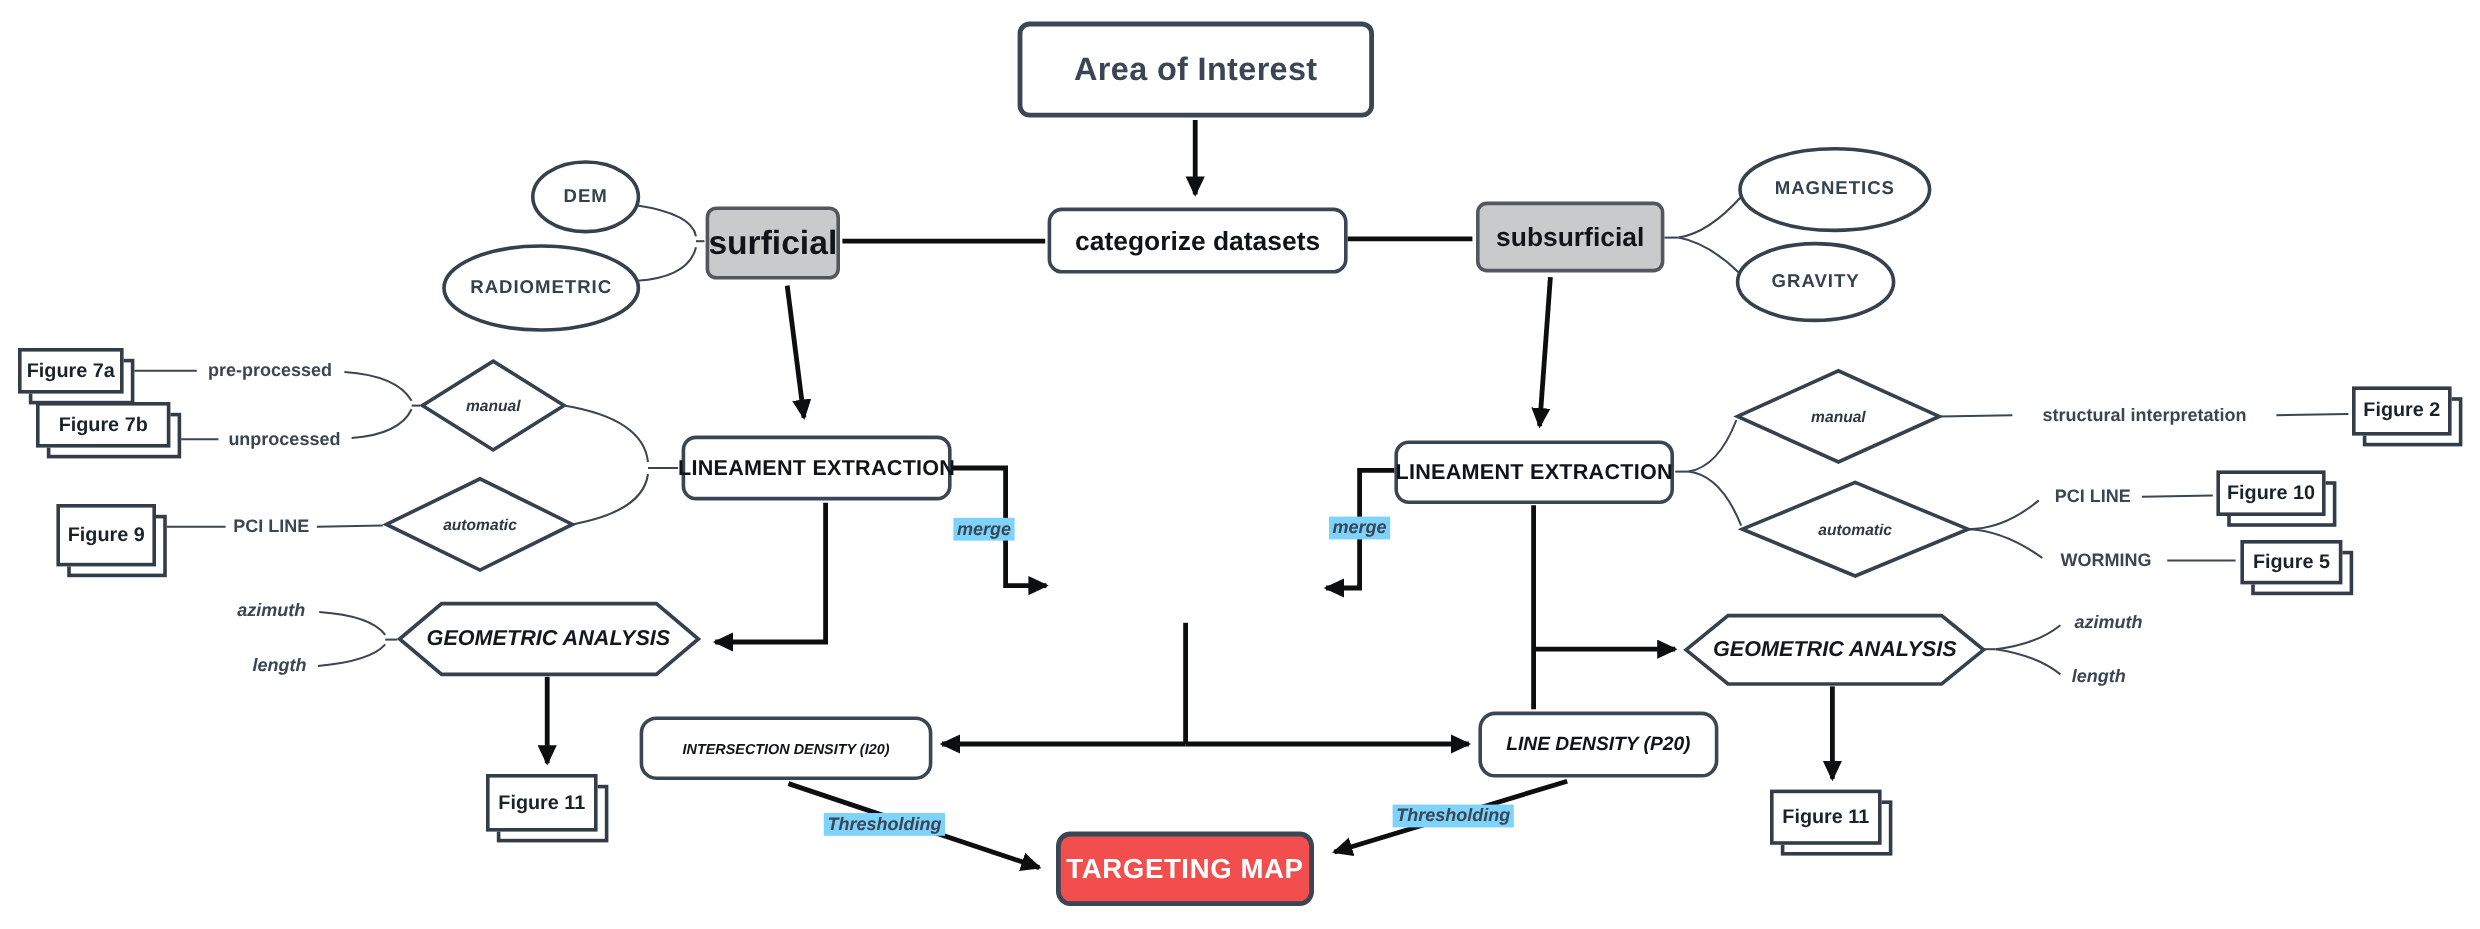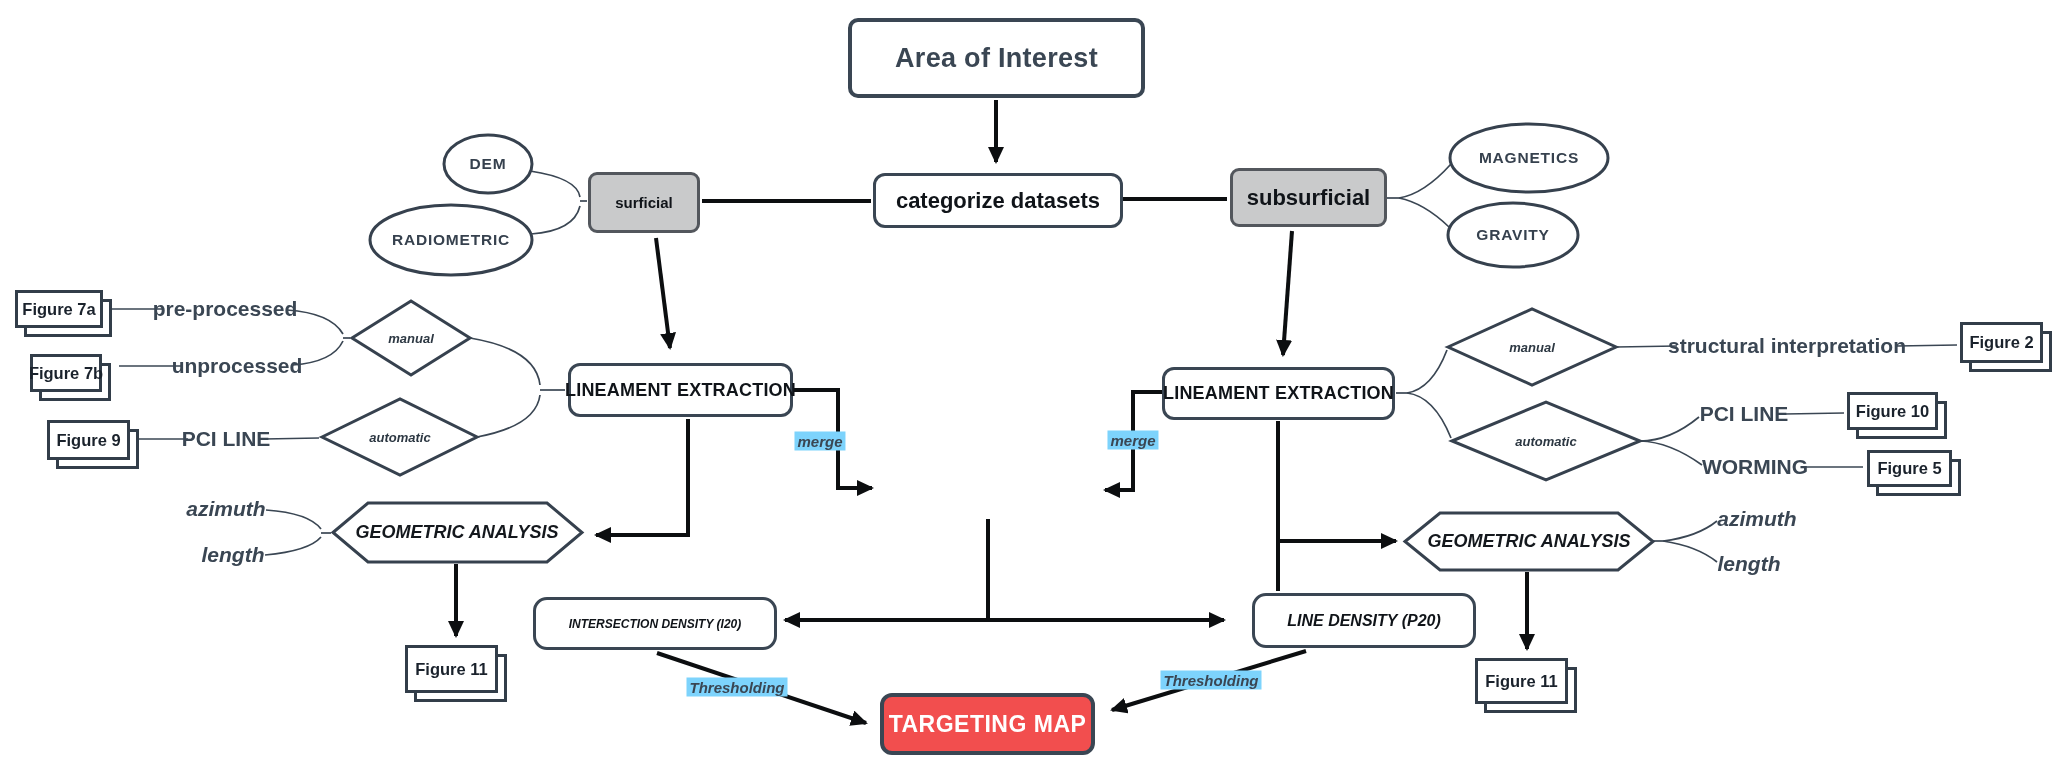"surficial" div.box { font-size: 15px -> 28px }
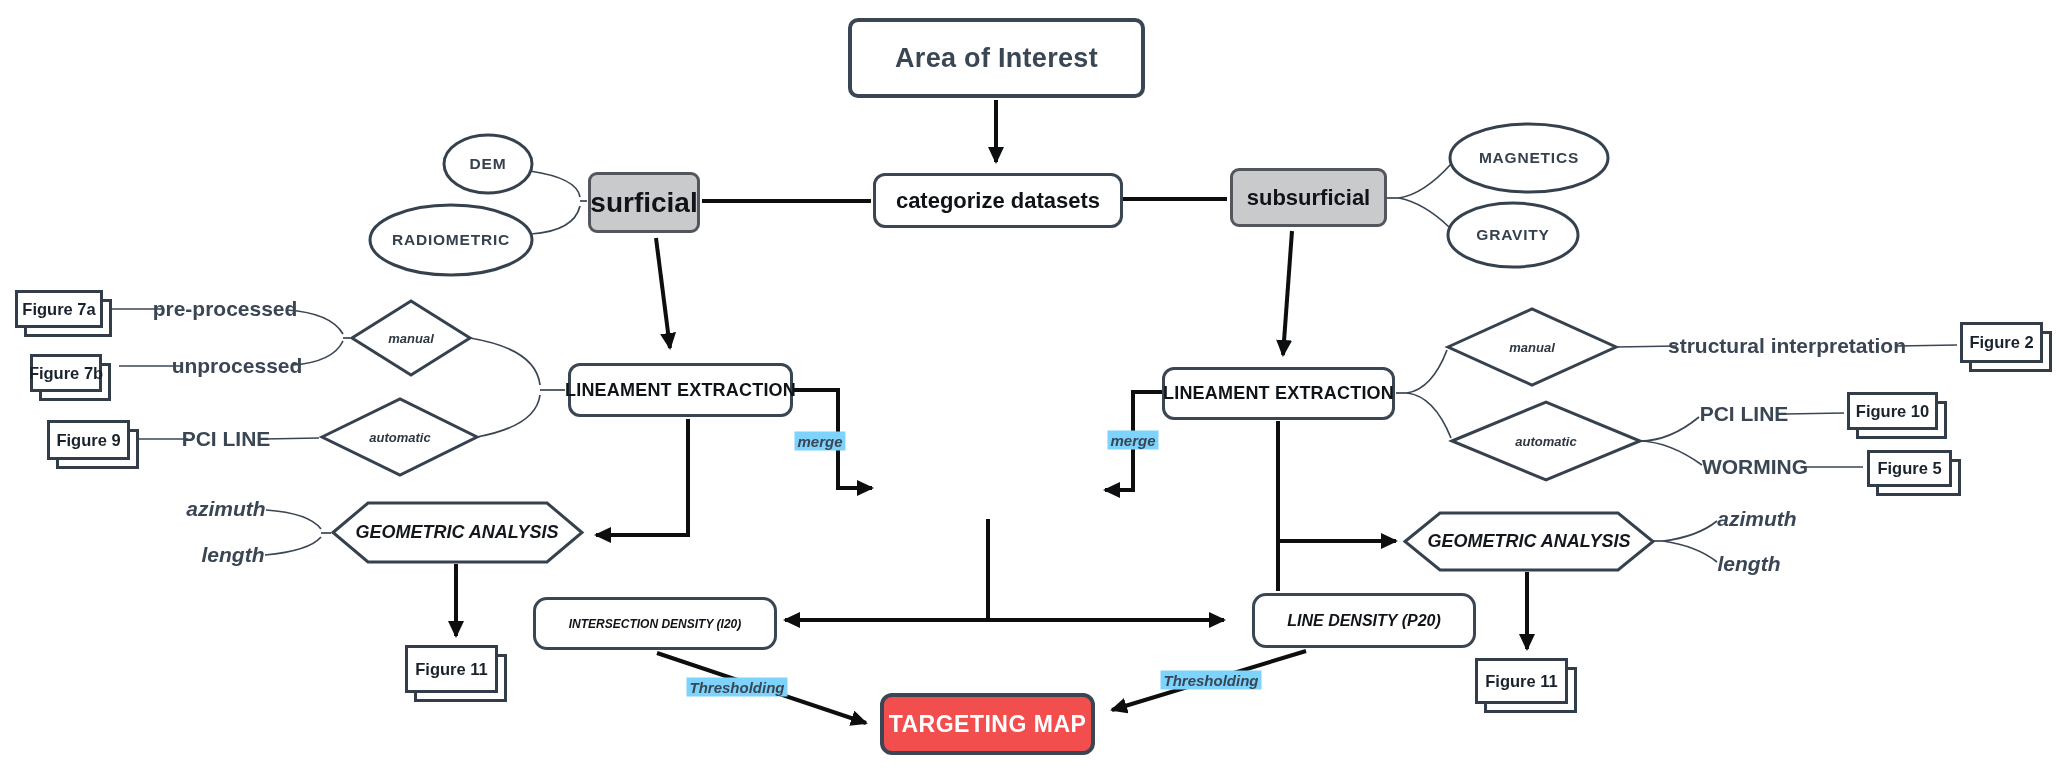"pre-processed" .lbl { font-size: 21px -> 15px }
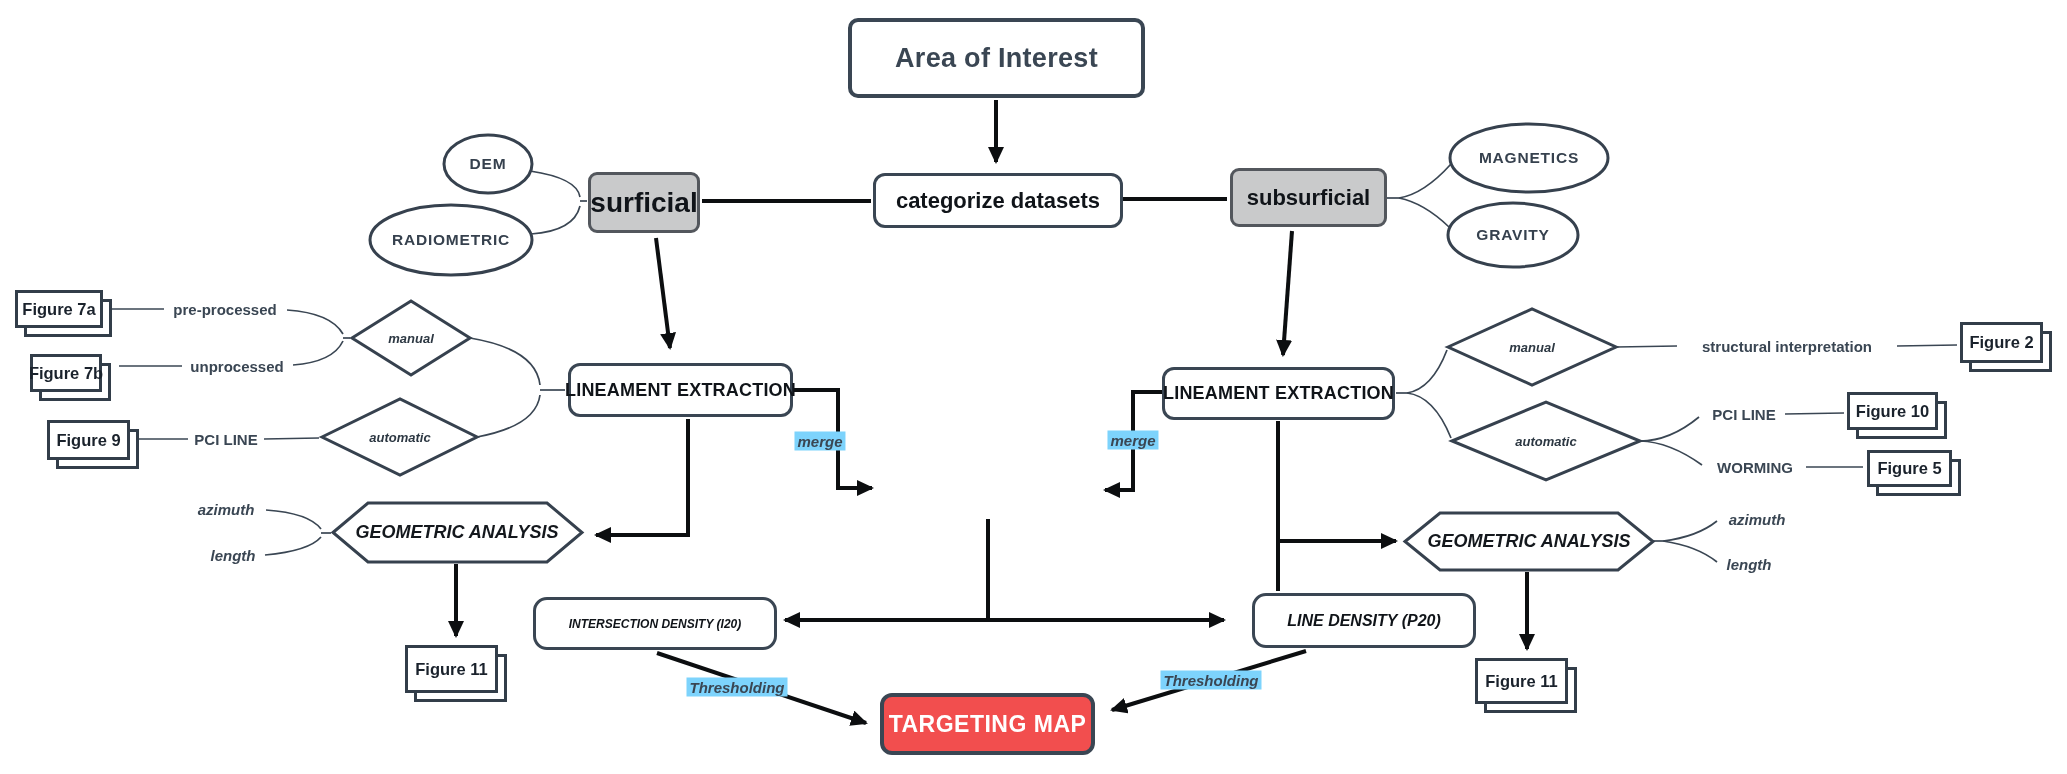"Figure 7b" div.figstack { top: 354px -> 335px; width: 72px -> 112px }
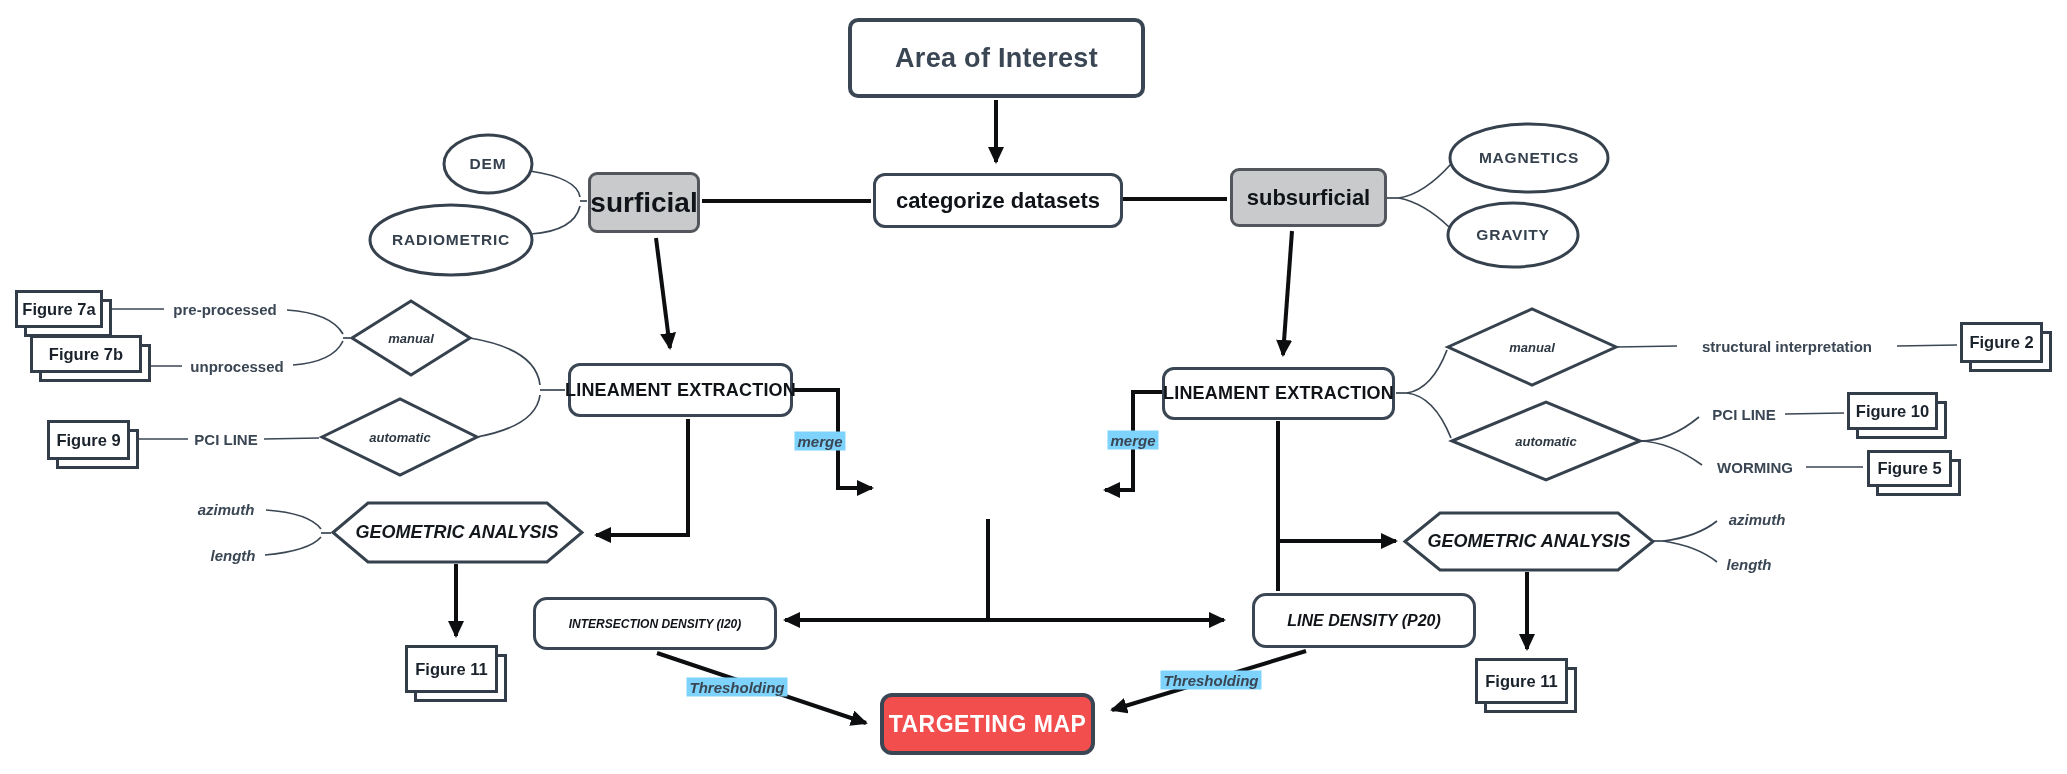"Figure 9" div.figstack { height: 40px -> 52px }
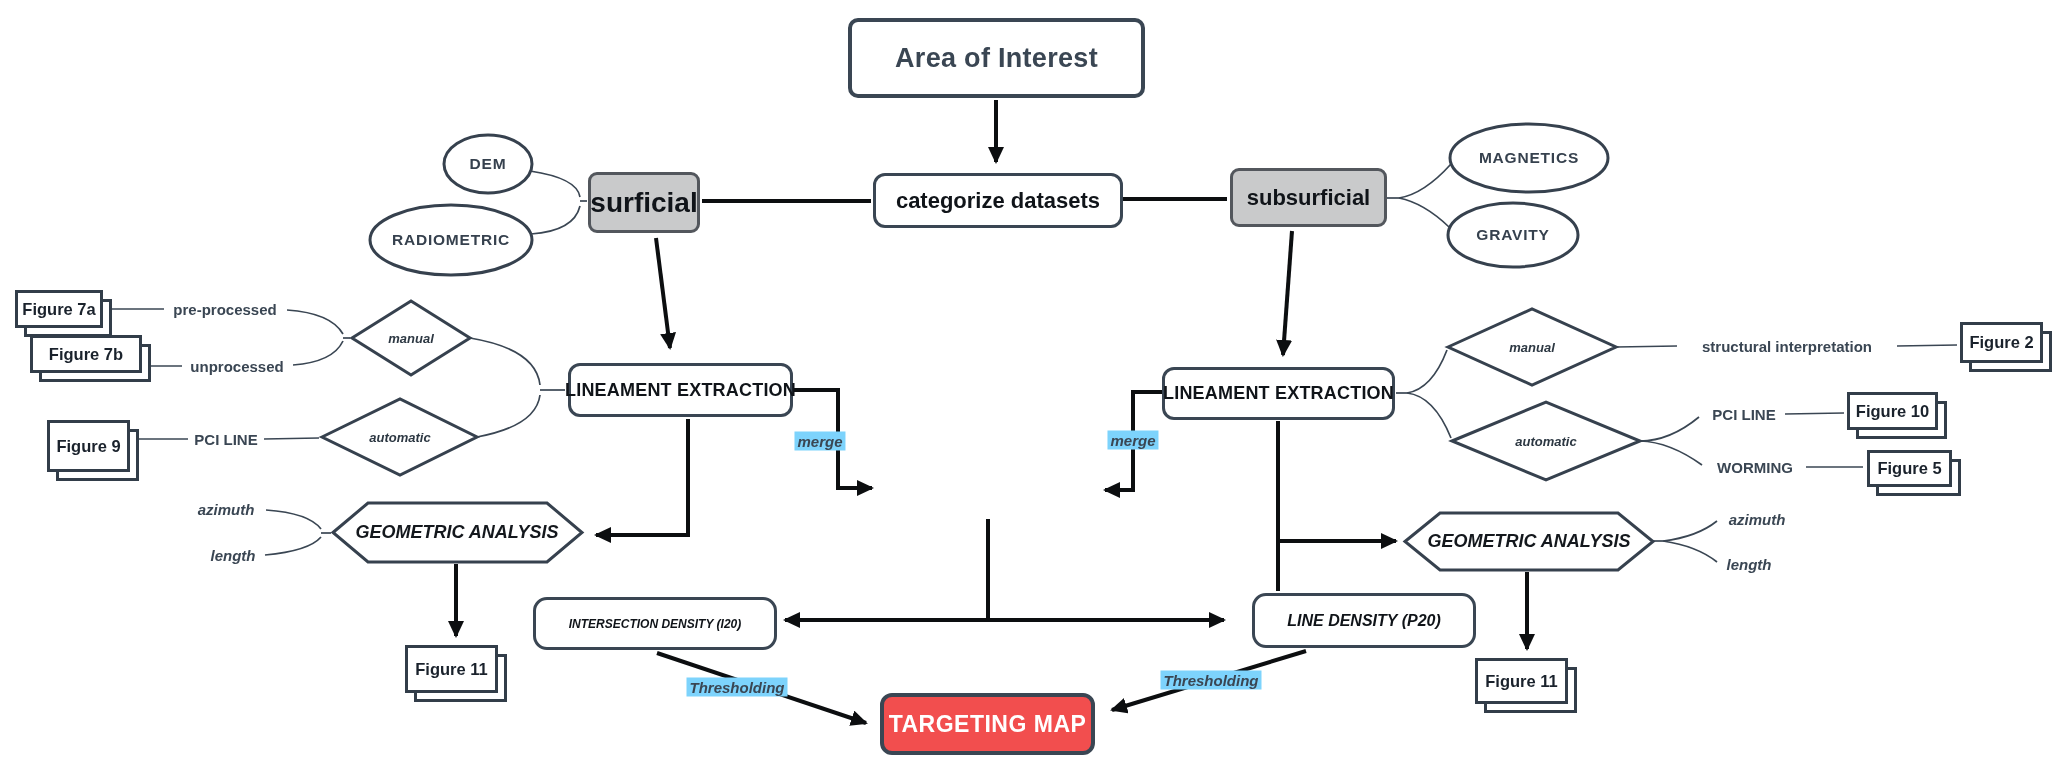"LINE DENSITY (P20)" div.box { margin-left: 20px -> none; width: 224px -> 200px }
